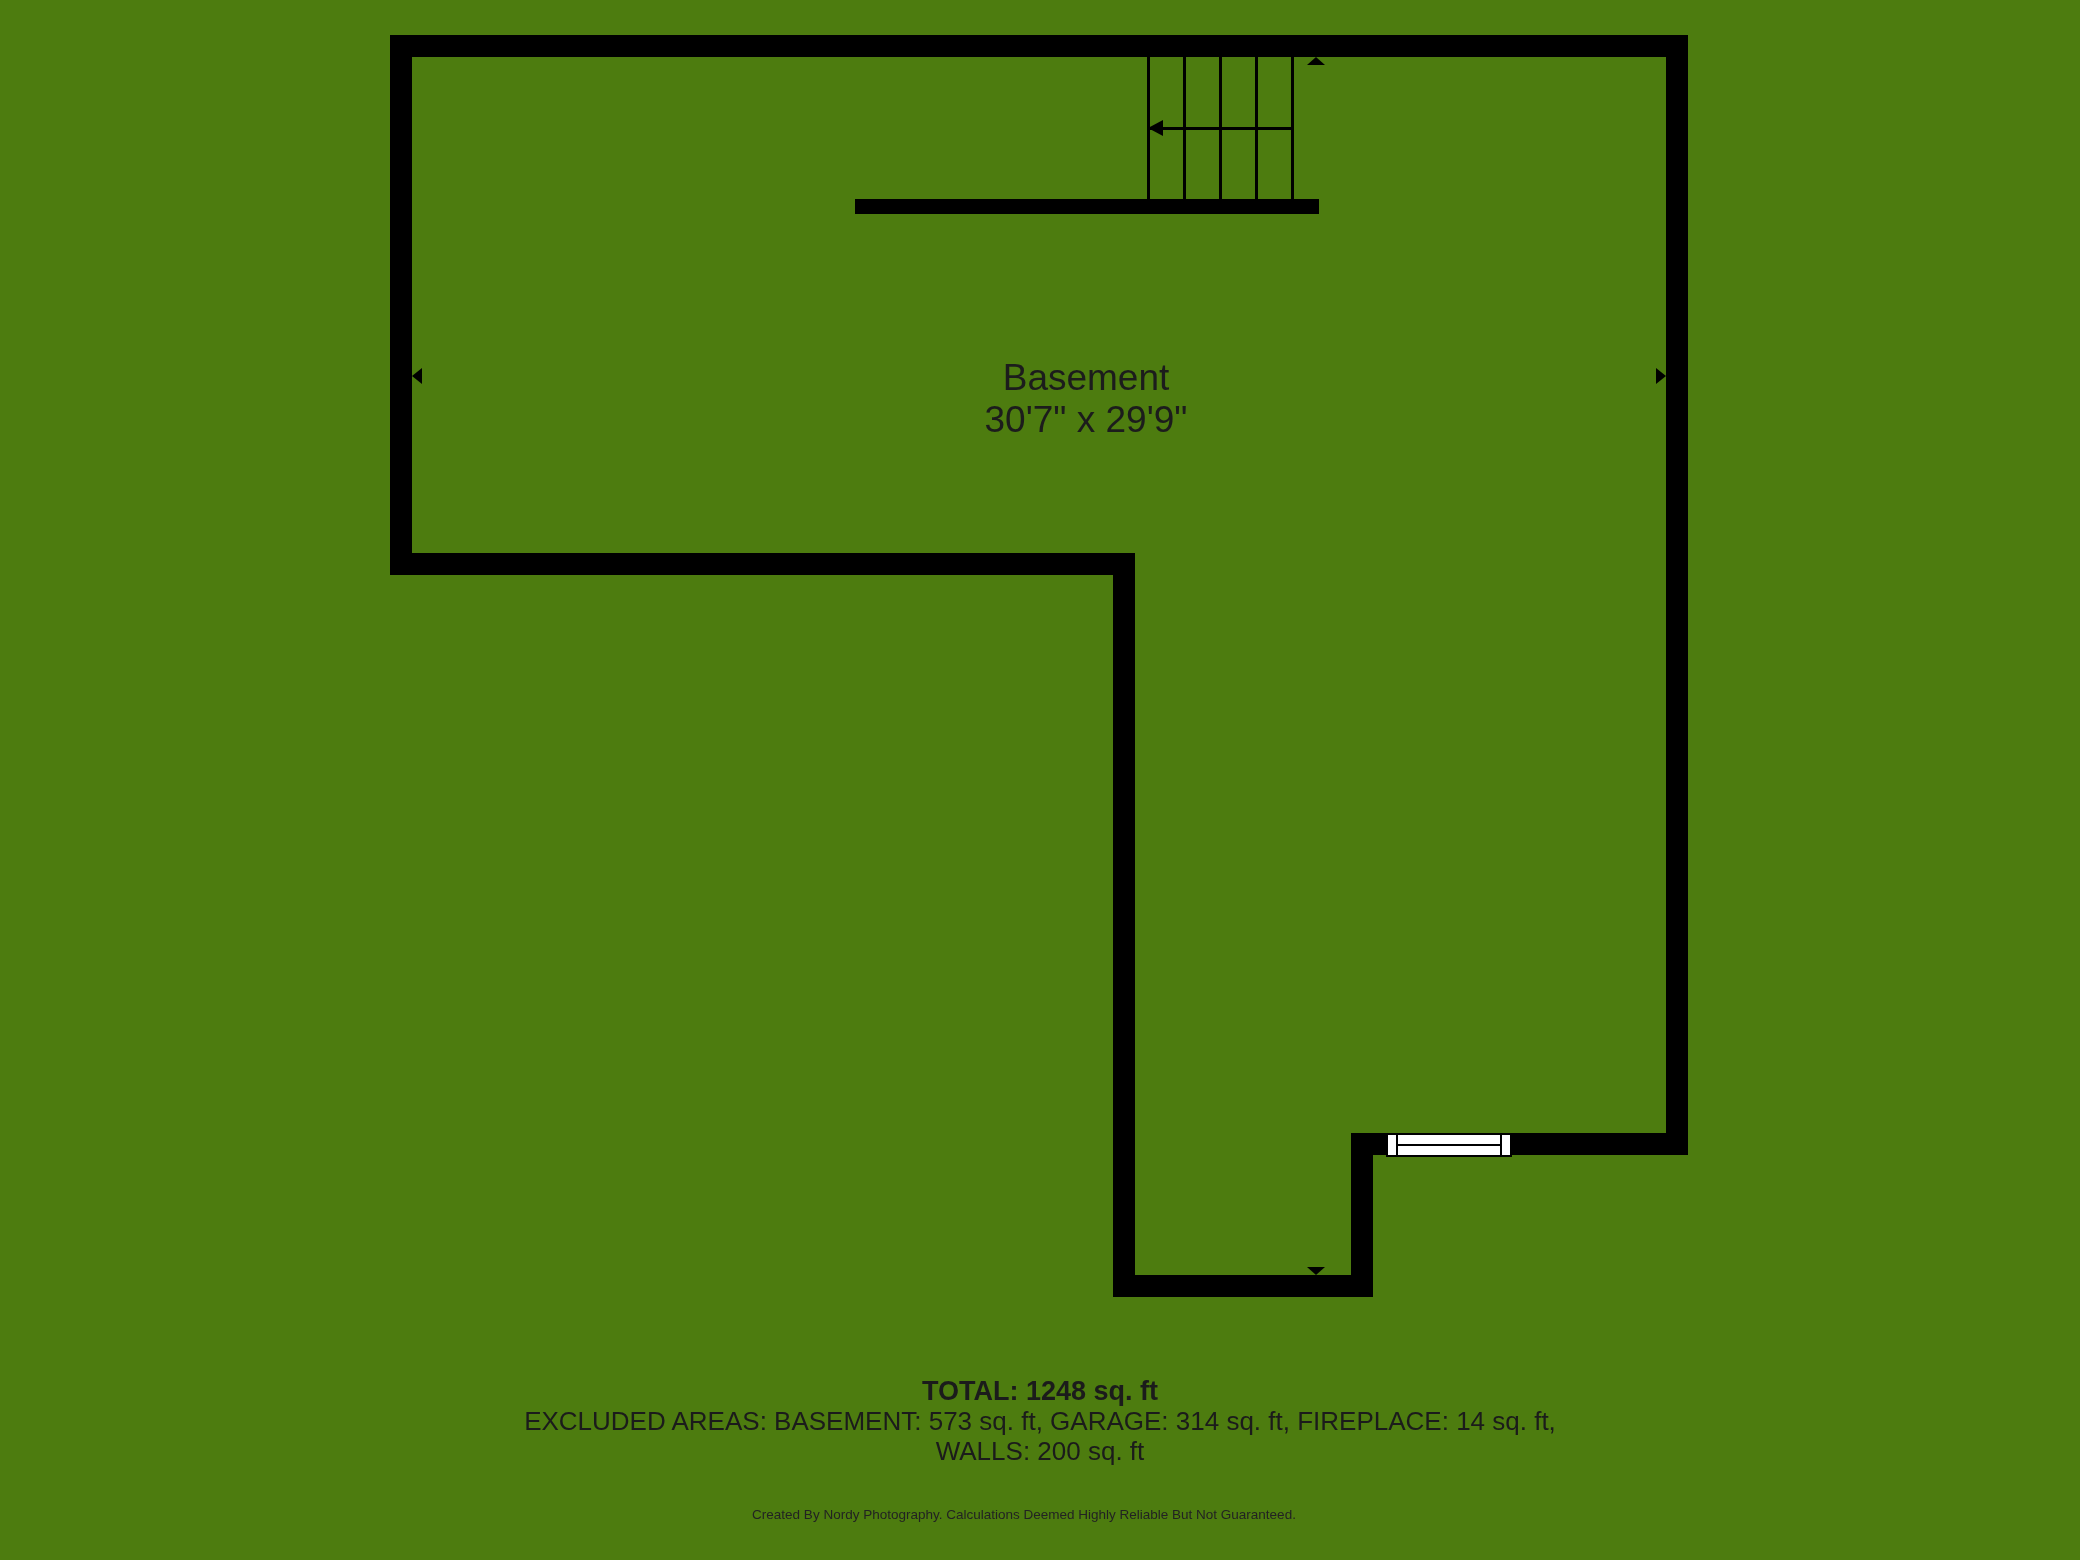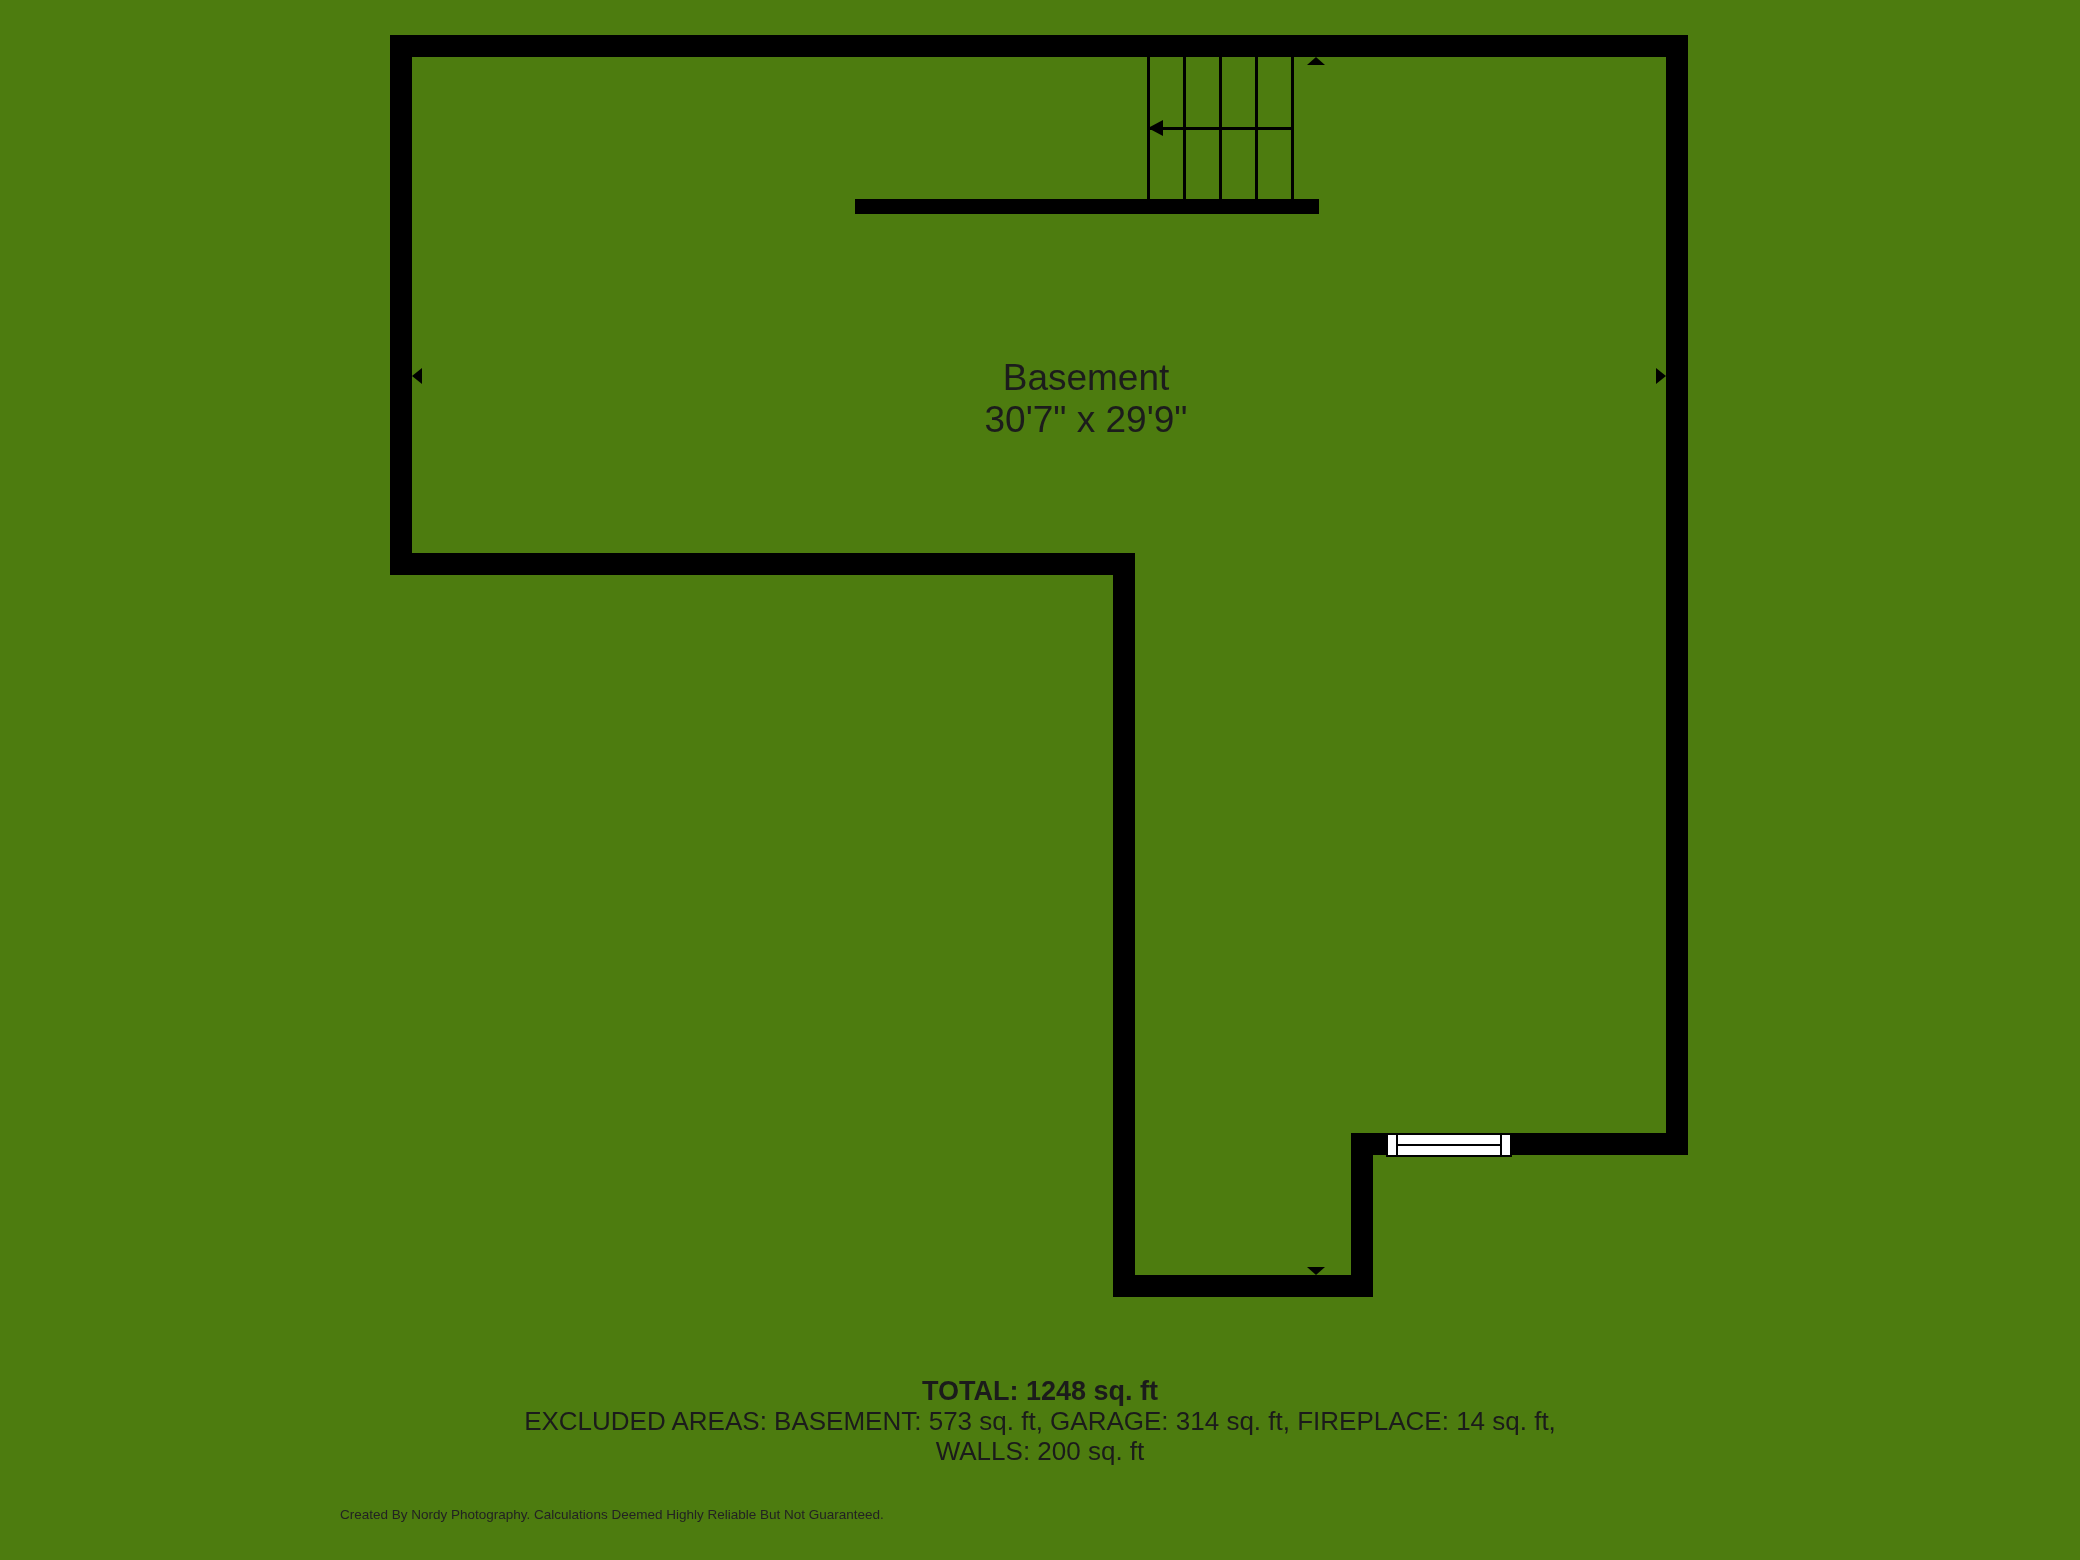"Created By Nordy Photography." .credit { left: 340px -> 324px; text-align: none -> center }
